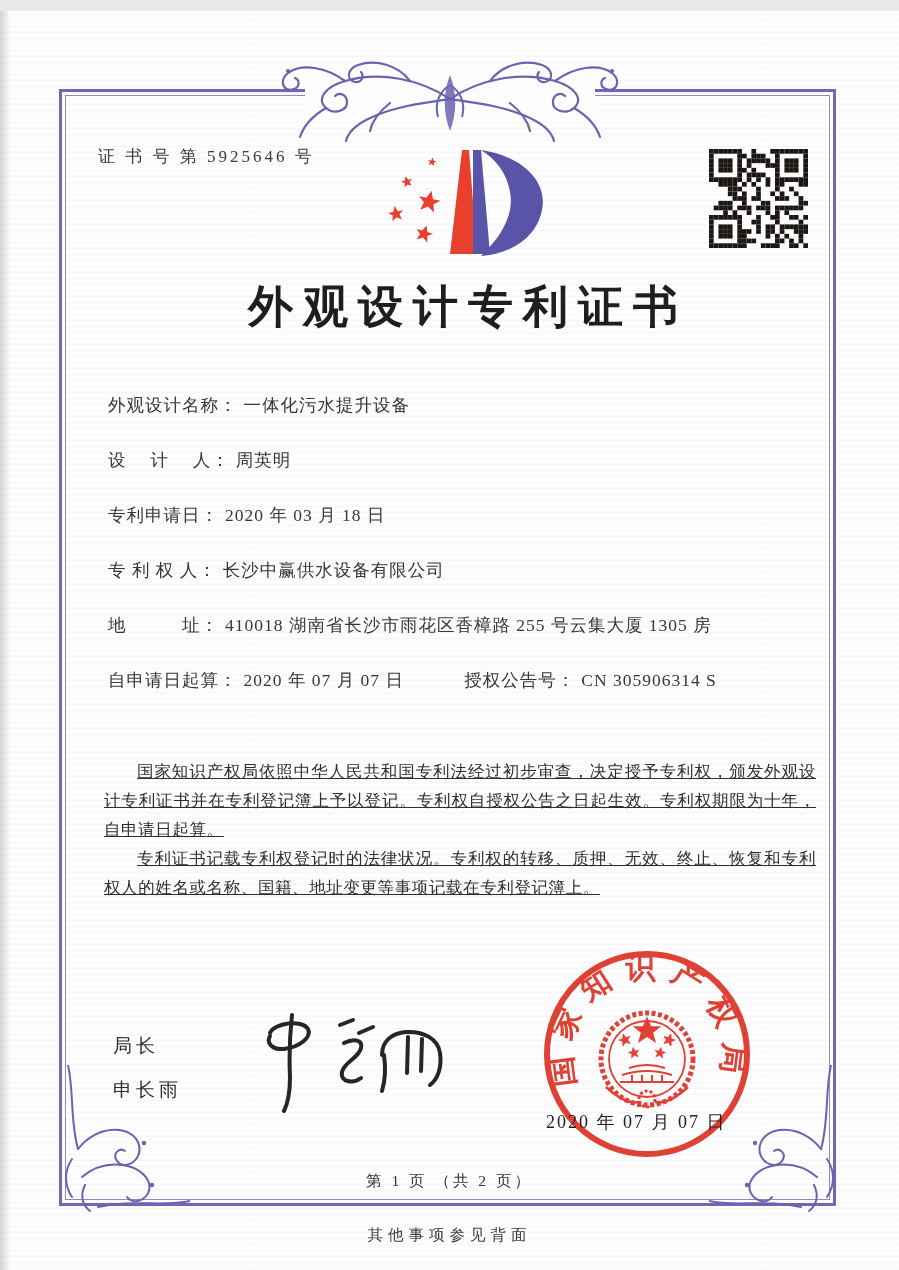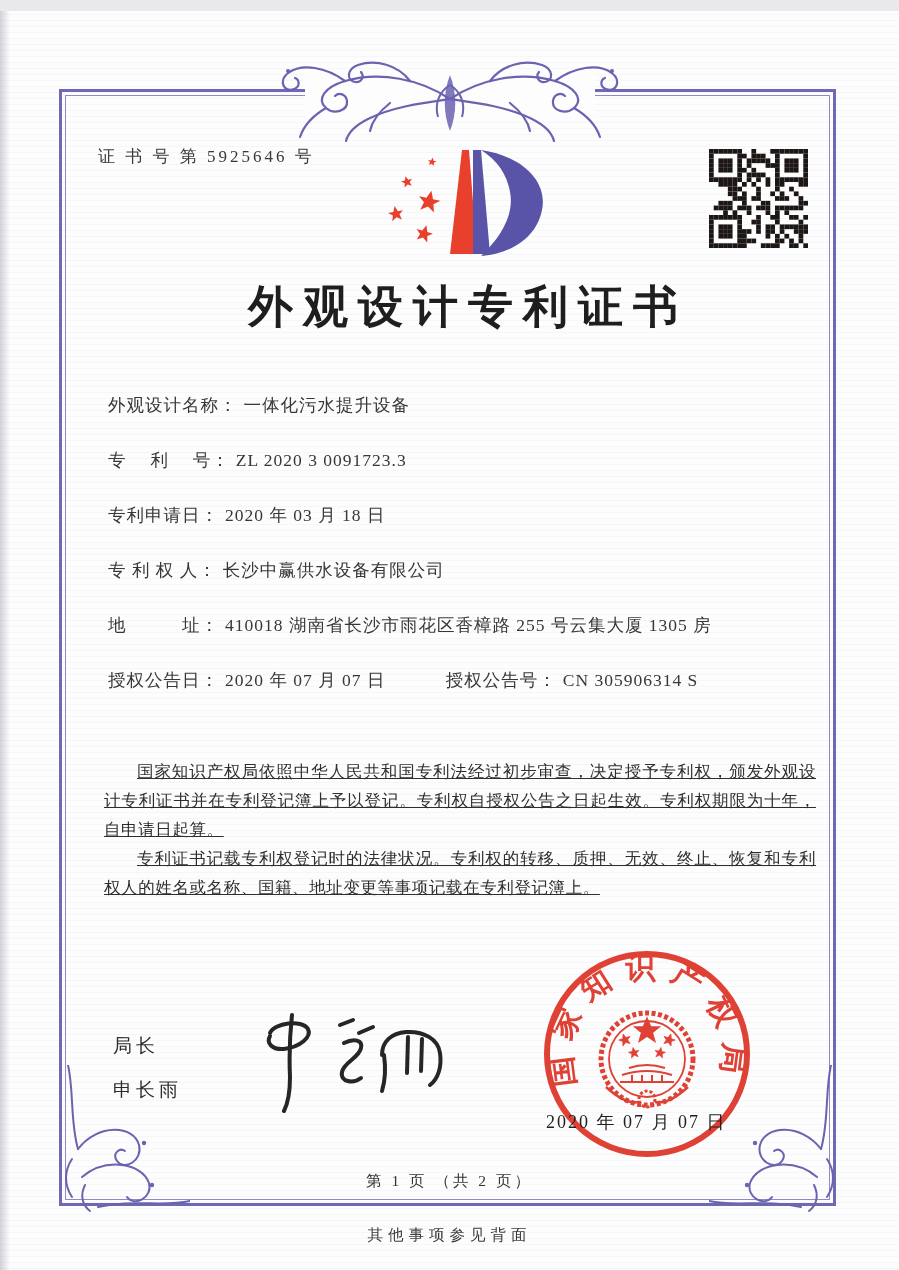"设 计 人： 周英明" div.field-row { html: none -> <div> <span>设 计 人：</span><span>周英明</span> </div> }
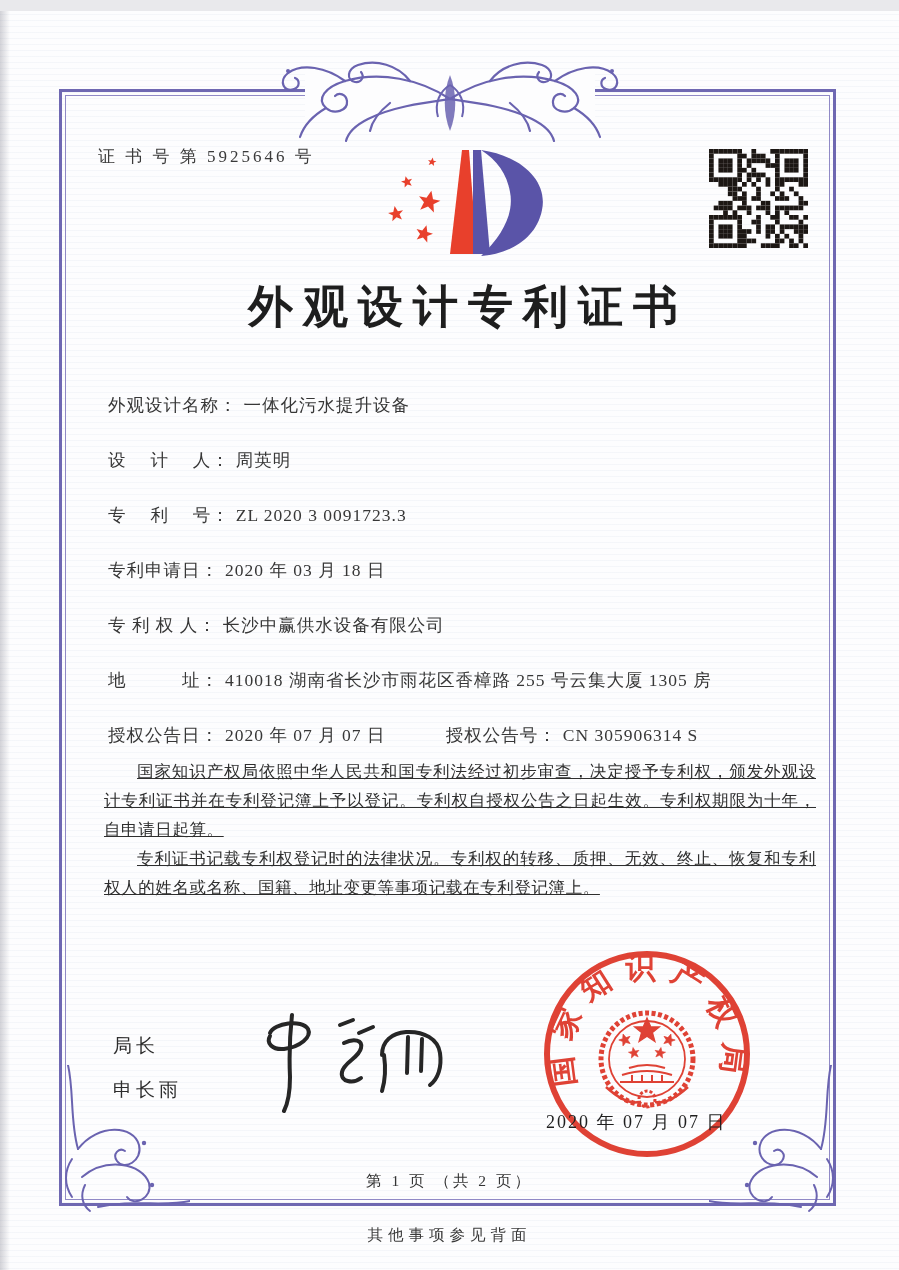"专 利 号： ZL 2020" div.field-row { html: <div> <span>专 利 号：</span><span>ZL 2020 3 0091723.3</span> </div> -> none }
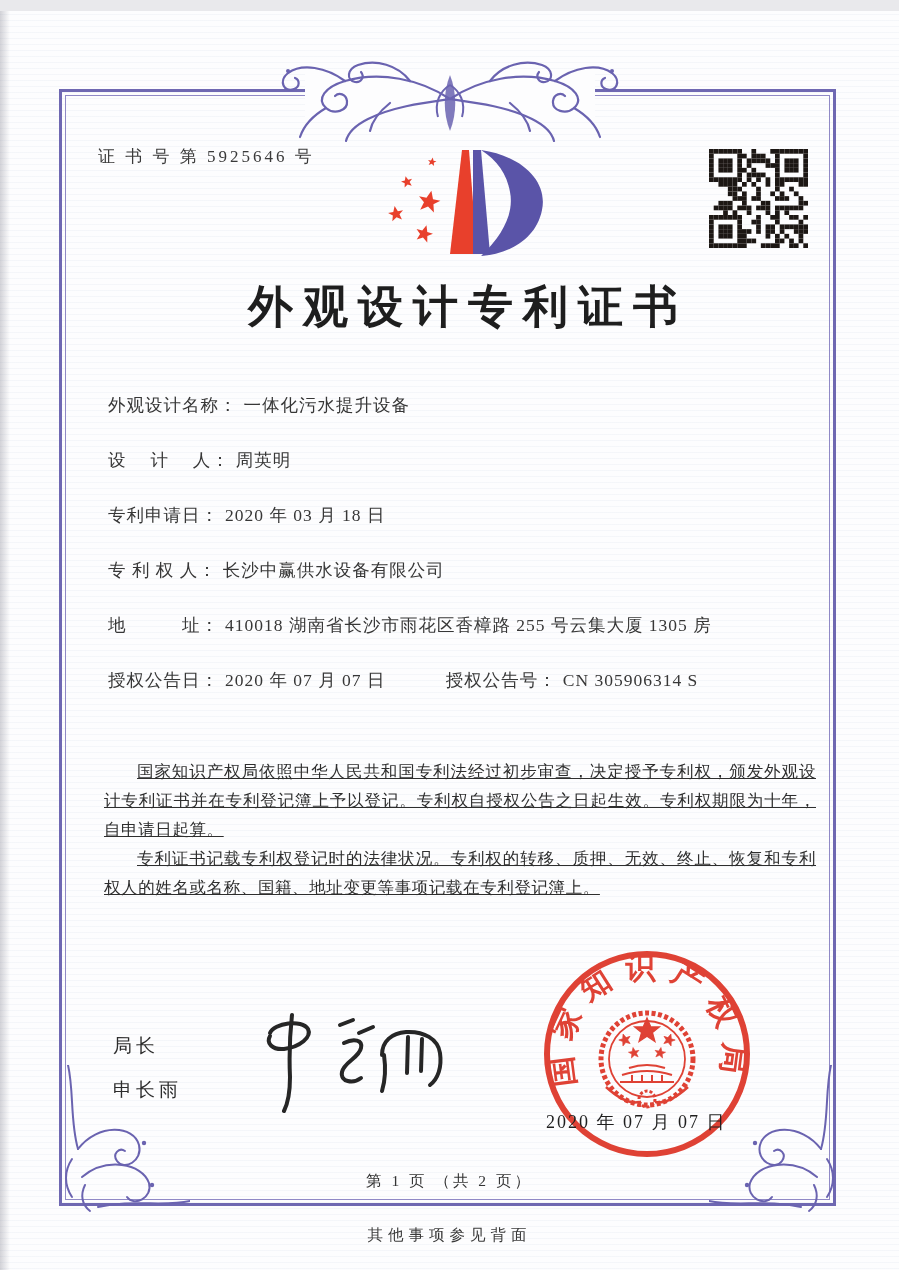"授权公告日：" span.field-label { text: 授权公告日 -> 自申请日起算 }
